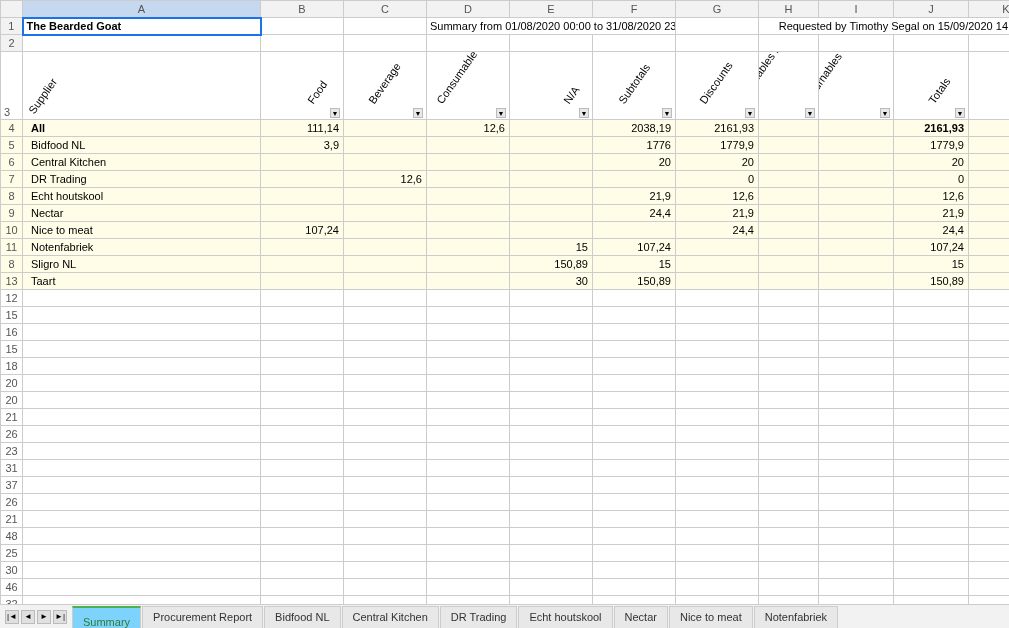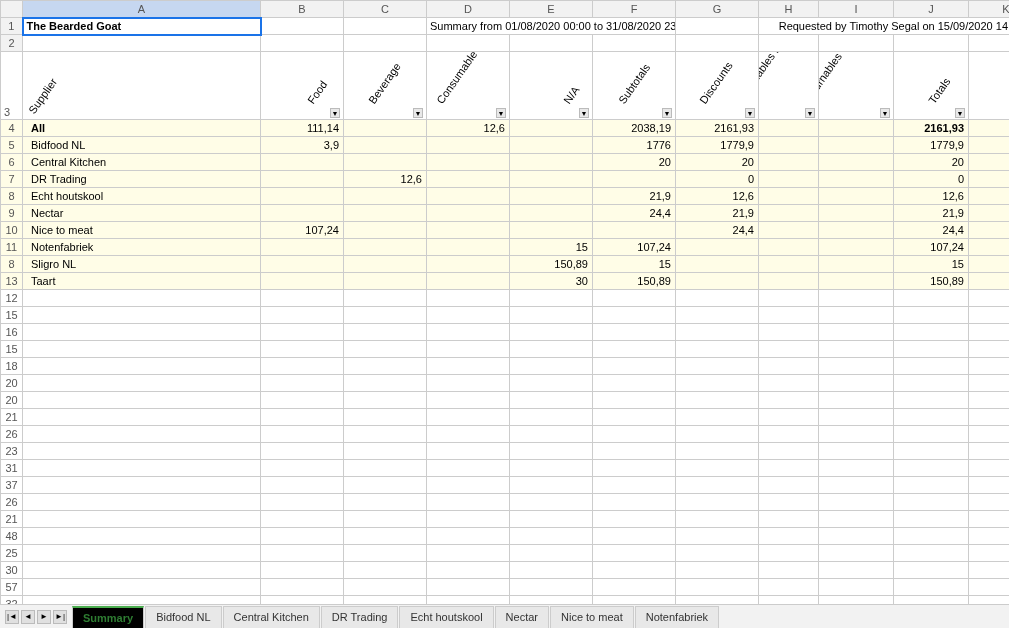"57" td.row-num { text: 57 -> 46 }
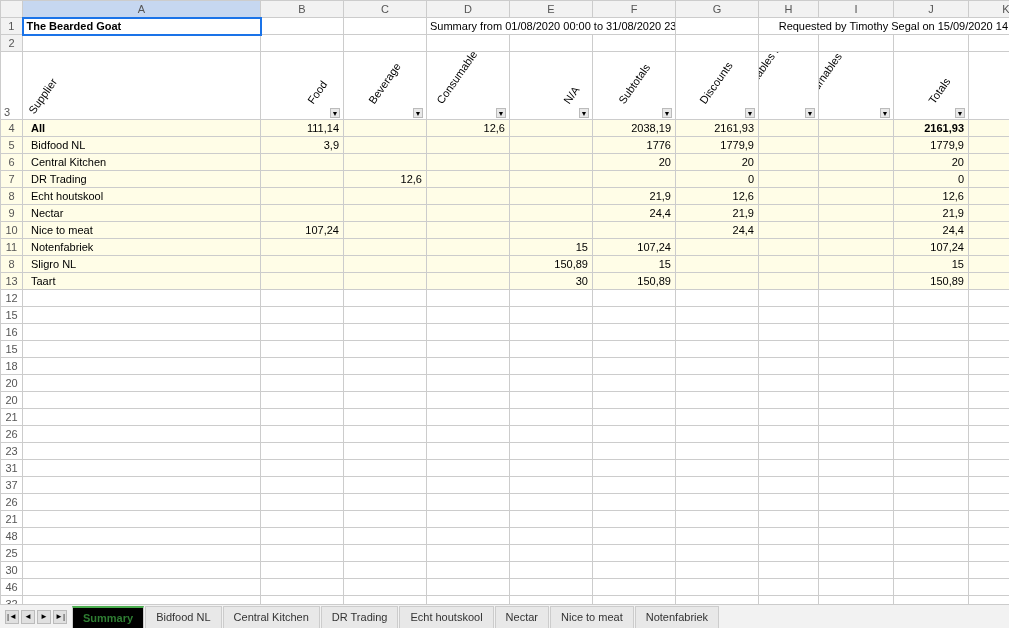"Summary" .tab.active { align-items: none -> flex-end; background: #000000 -> #7dd3fc; font-weight: bold -> normal }
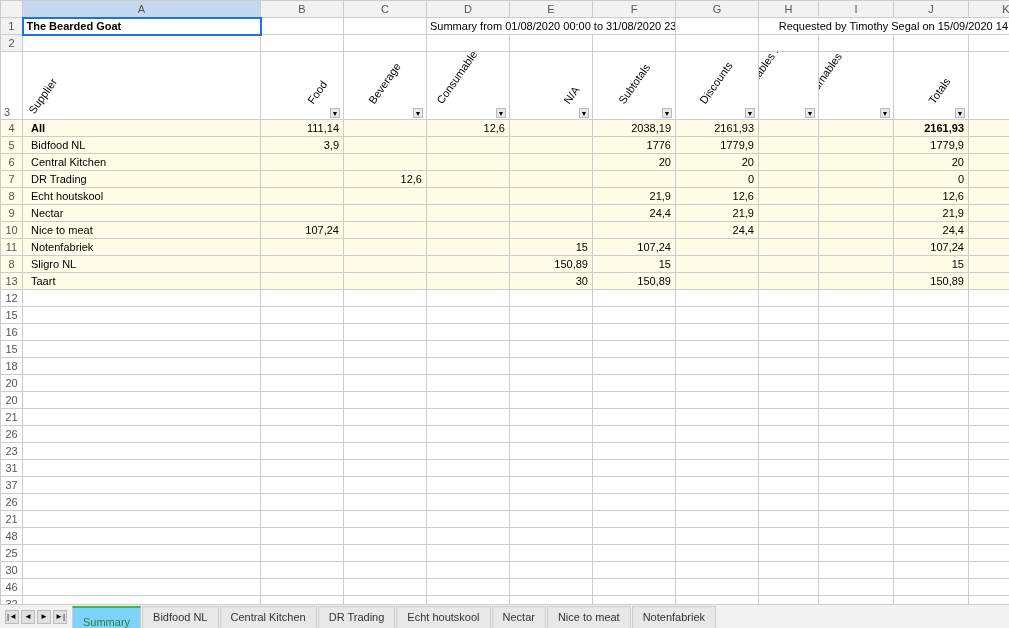"Procurement Report" div.tab { html: none -> <div> <span>Procurement Report</span> </div> }
